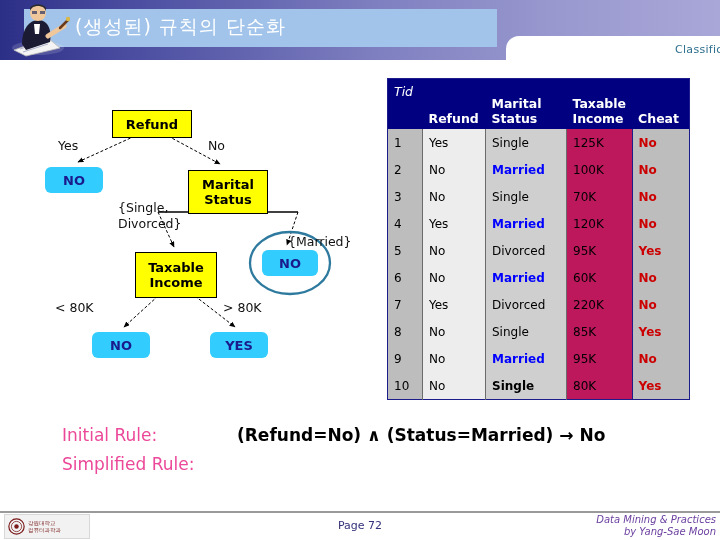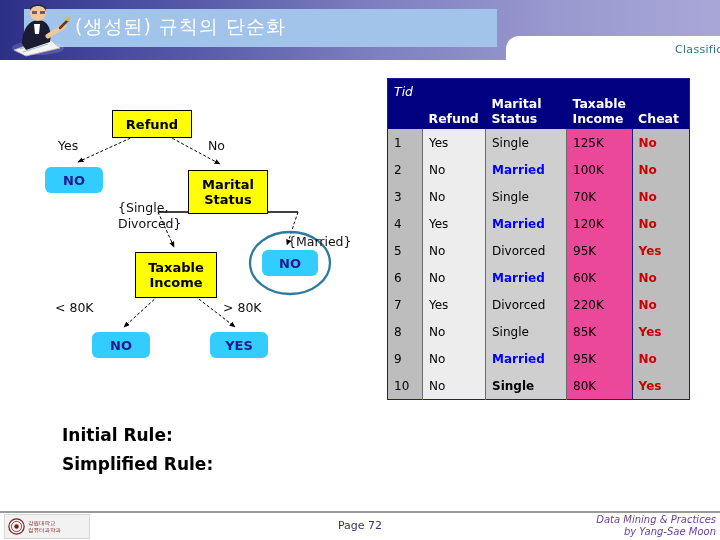"125K" td.col-income { background: #ec4899 -> #be185d }
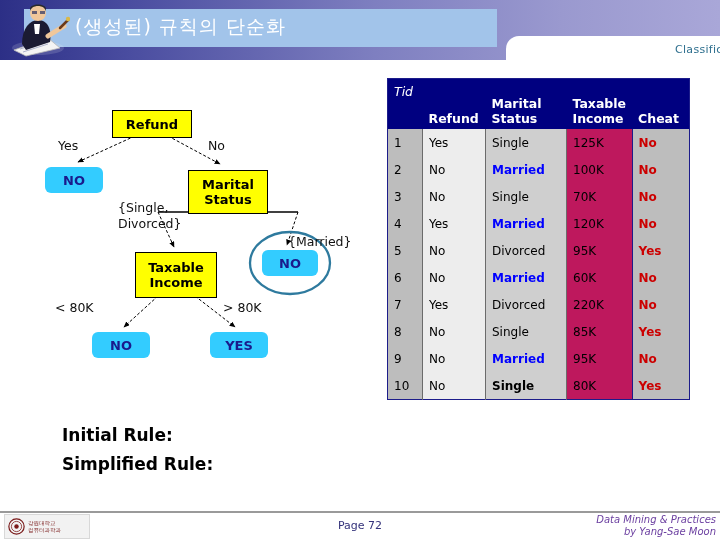"Initial Rule:" .rule-label { color: #000000 -> #ec4899; font-weight: bold -> normal }
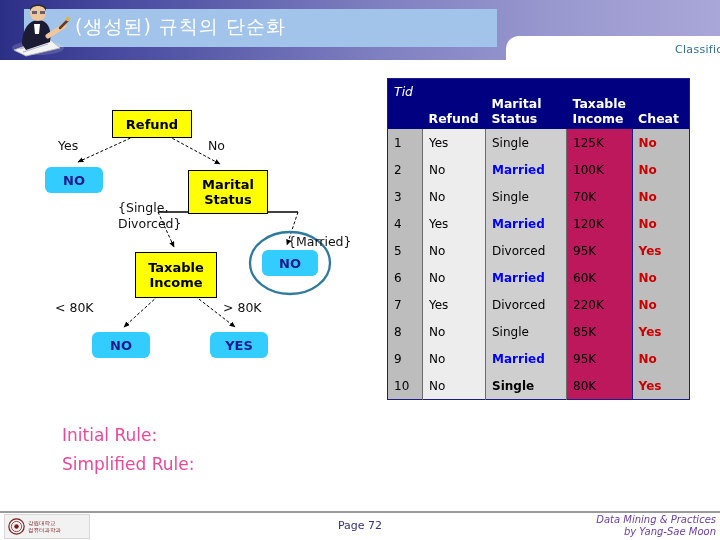"(Refund=No) ∧ (Status=Married) → No" div.rule-expr { html: none -> <div>(Refund=No) ∧ (Status=Married) → No</div> }
